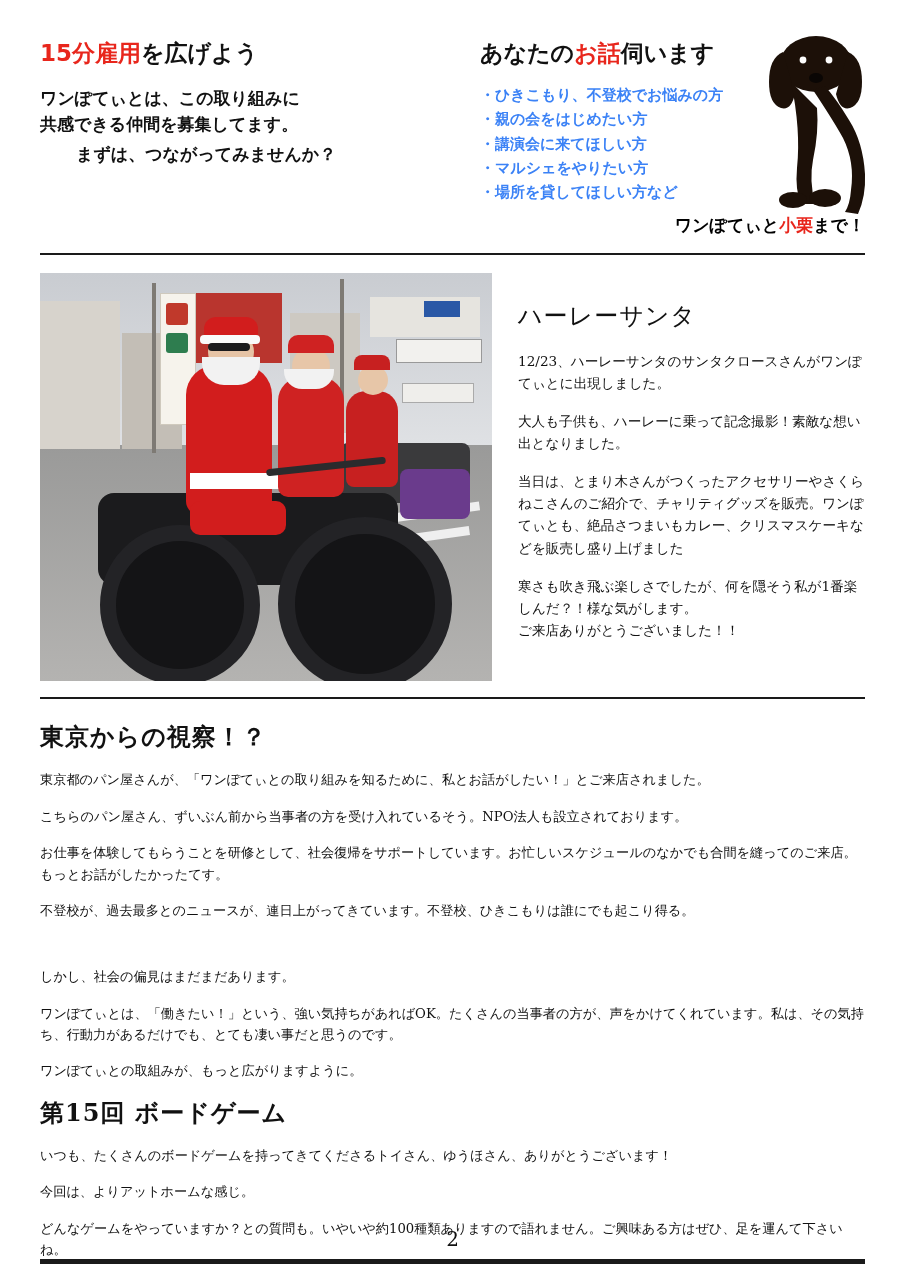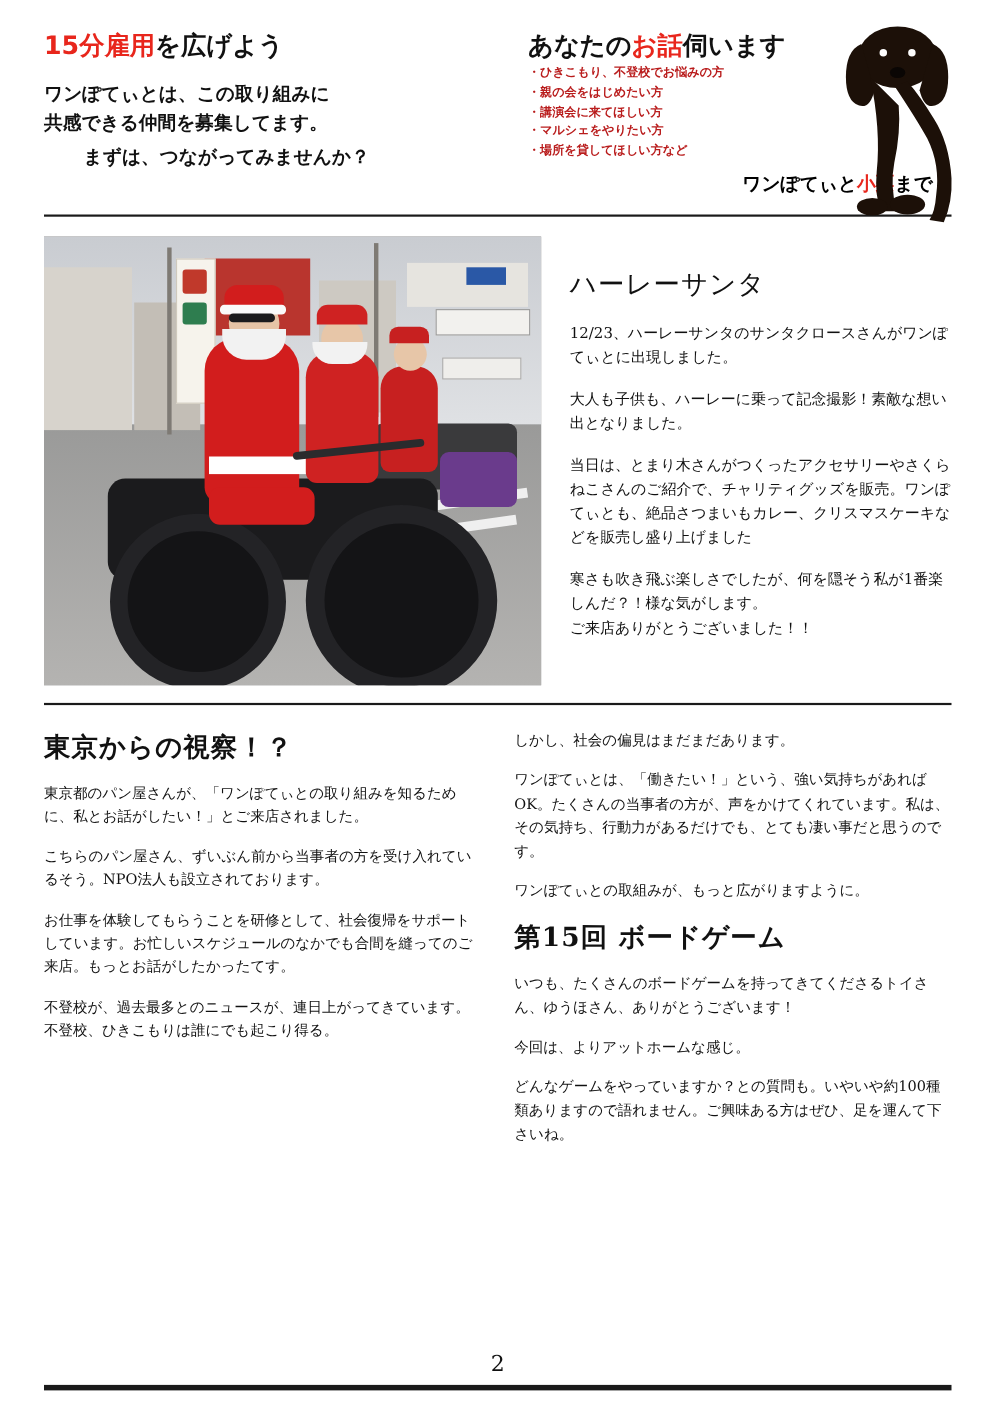"15分雇用を広げよう" .page { padding: 4px 40px -> 16px 40px }
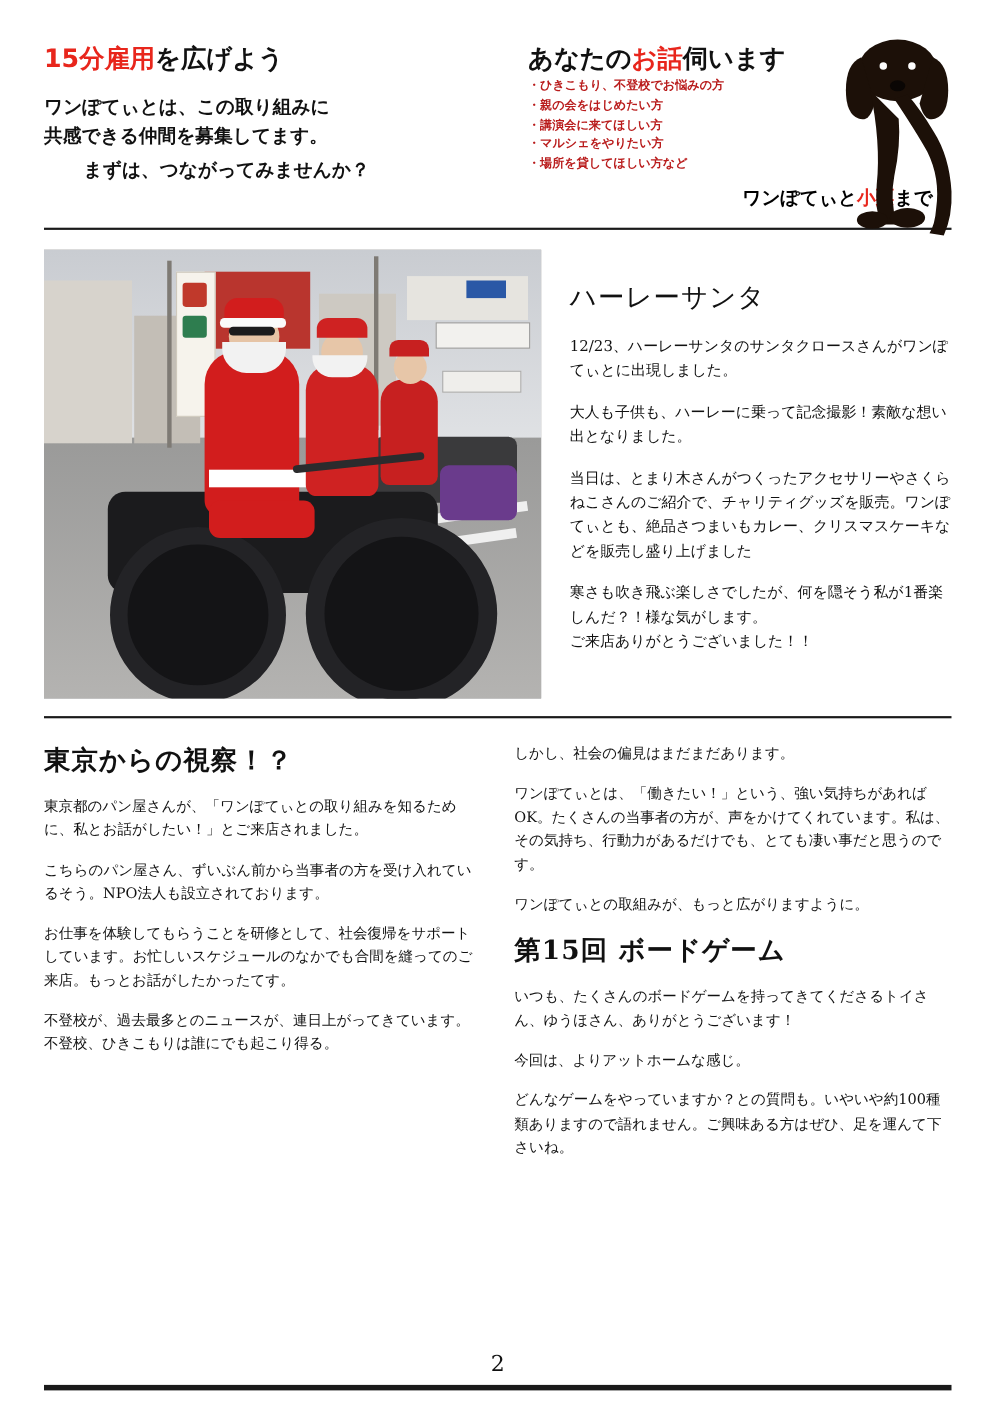"・ひきこもり、不登校でお悩みの方" .bullets { color: #b91c1c -> #3b82f6; font-size: 11px -> 15px; margin-top: none -> 14px }
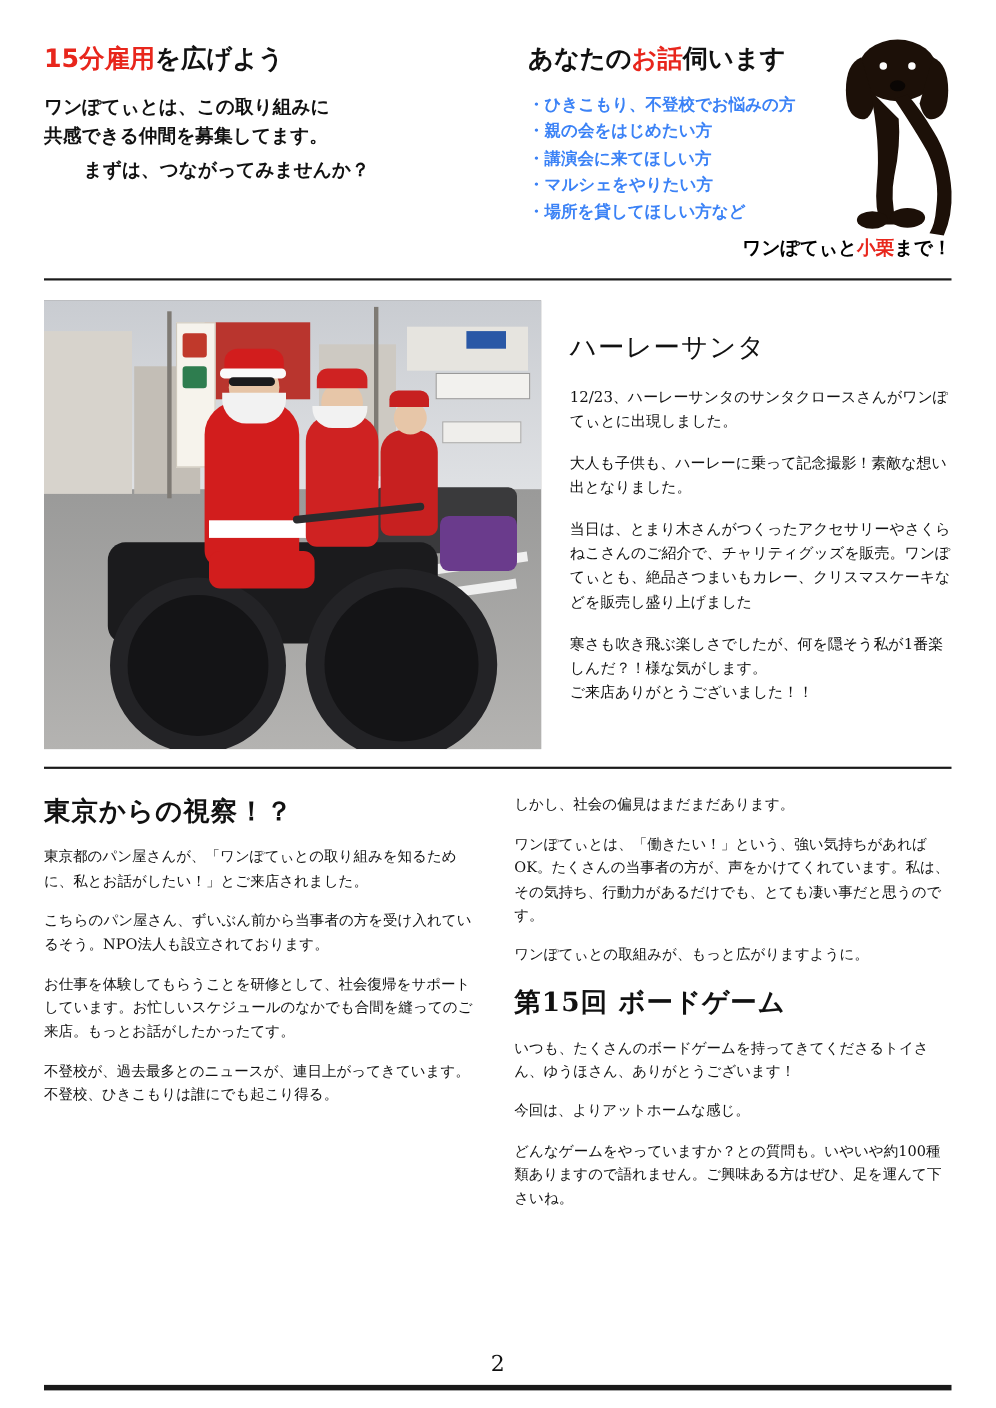"東京からの視察！？" .bottom-section { flex-direction: row -> column }
